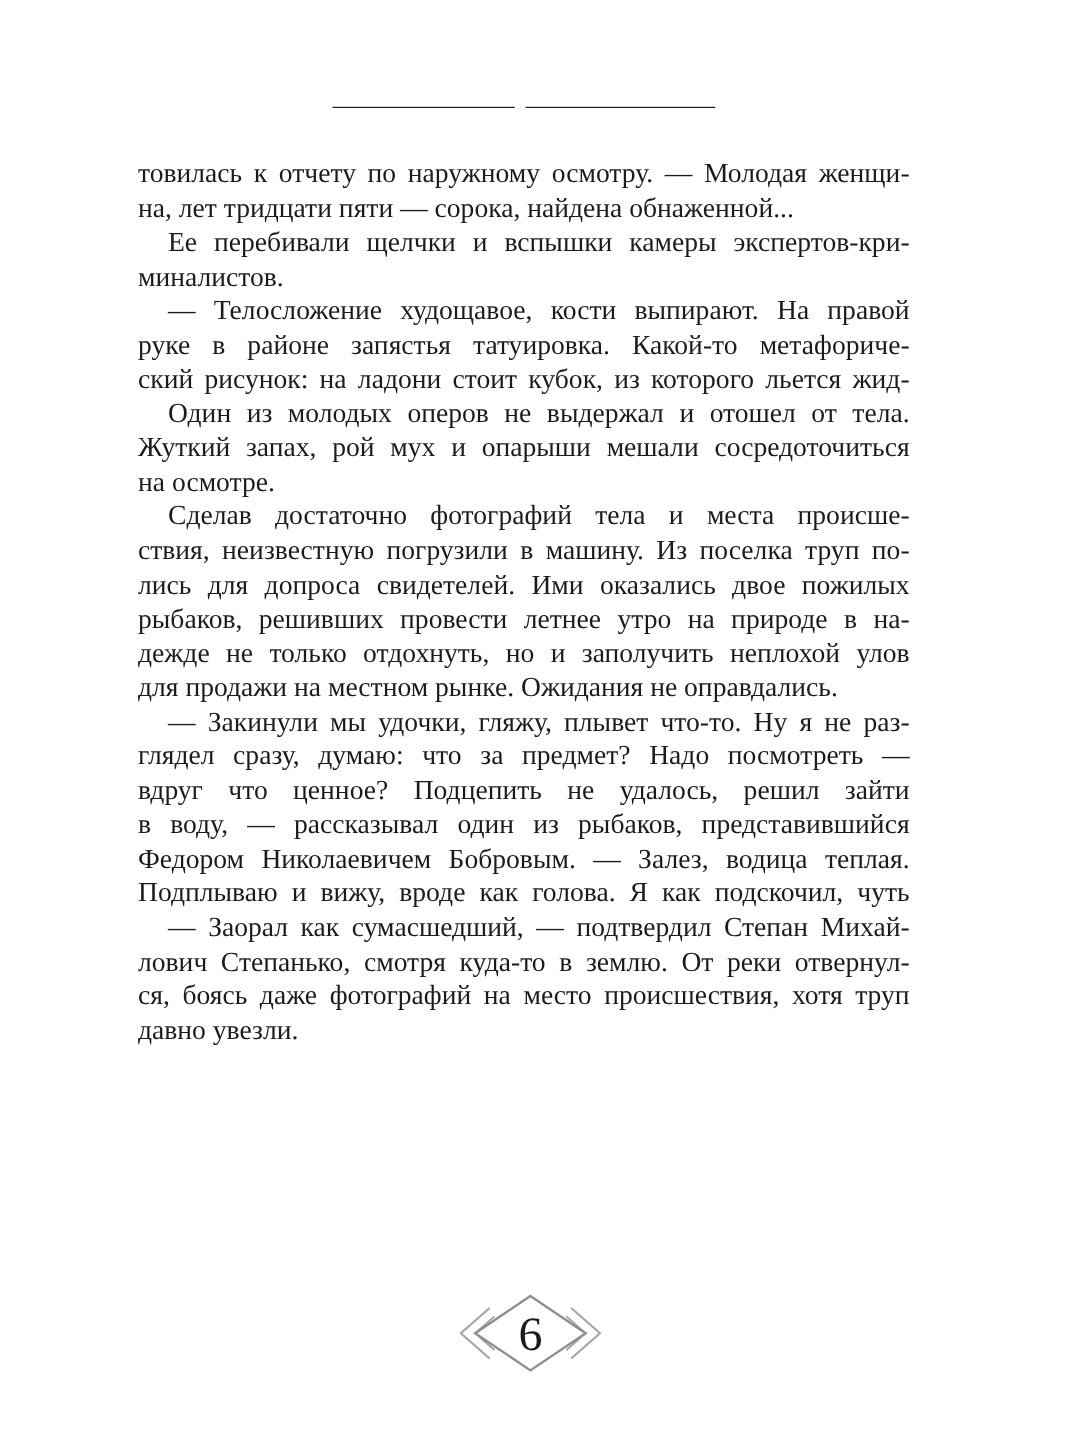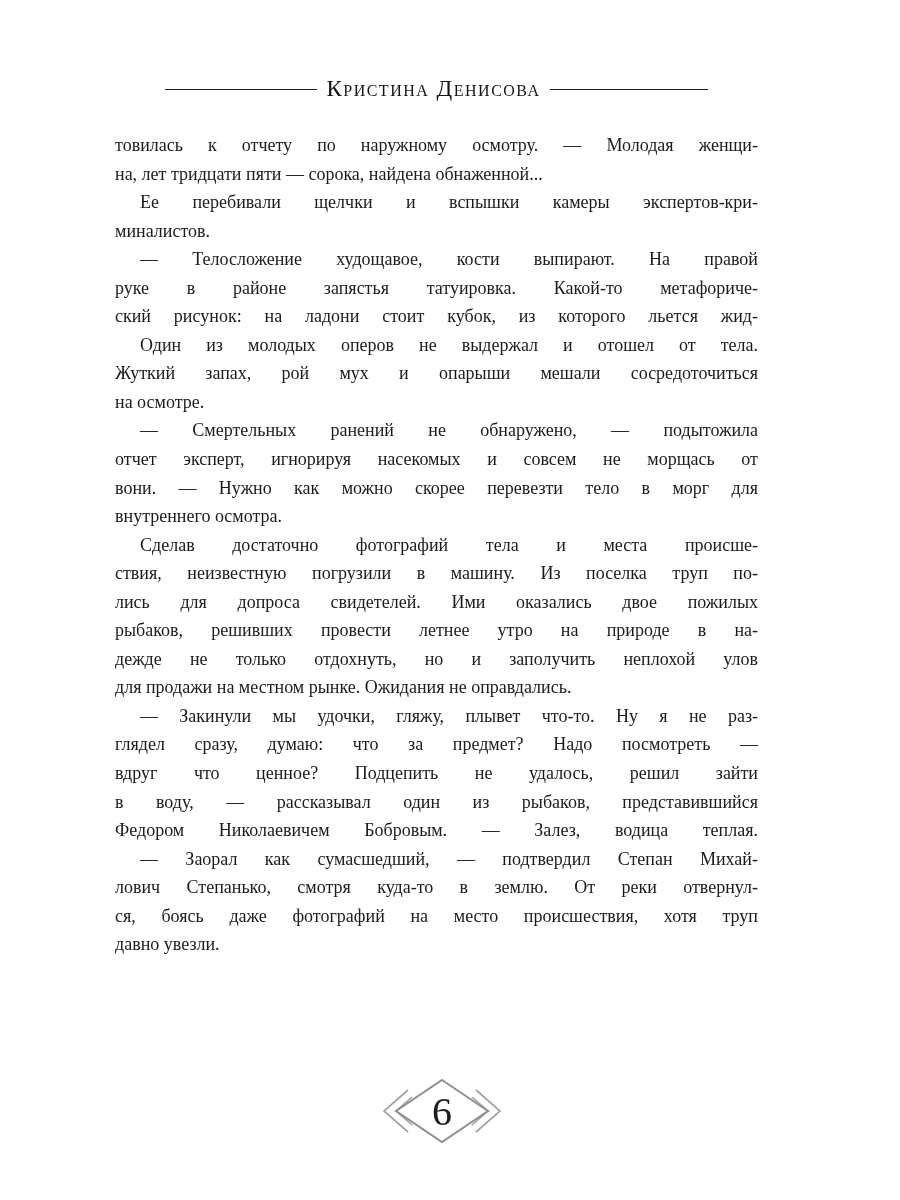"Кристина Денисова" span.author-name { html: <span>Кристина Денисова</span> -> none }
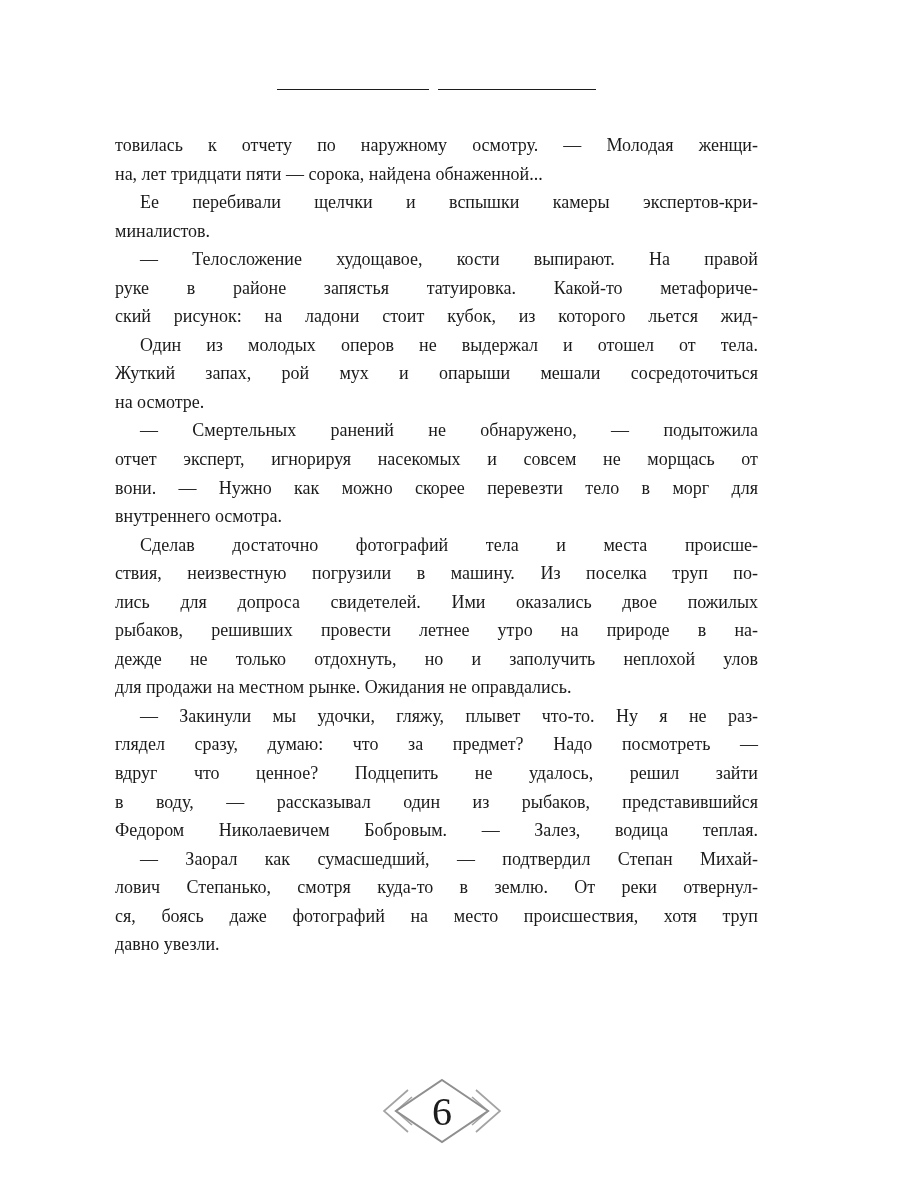"товилась к отчету по наружному" .text-body { font-size: 18px -> 23px }
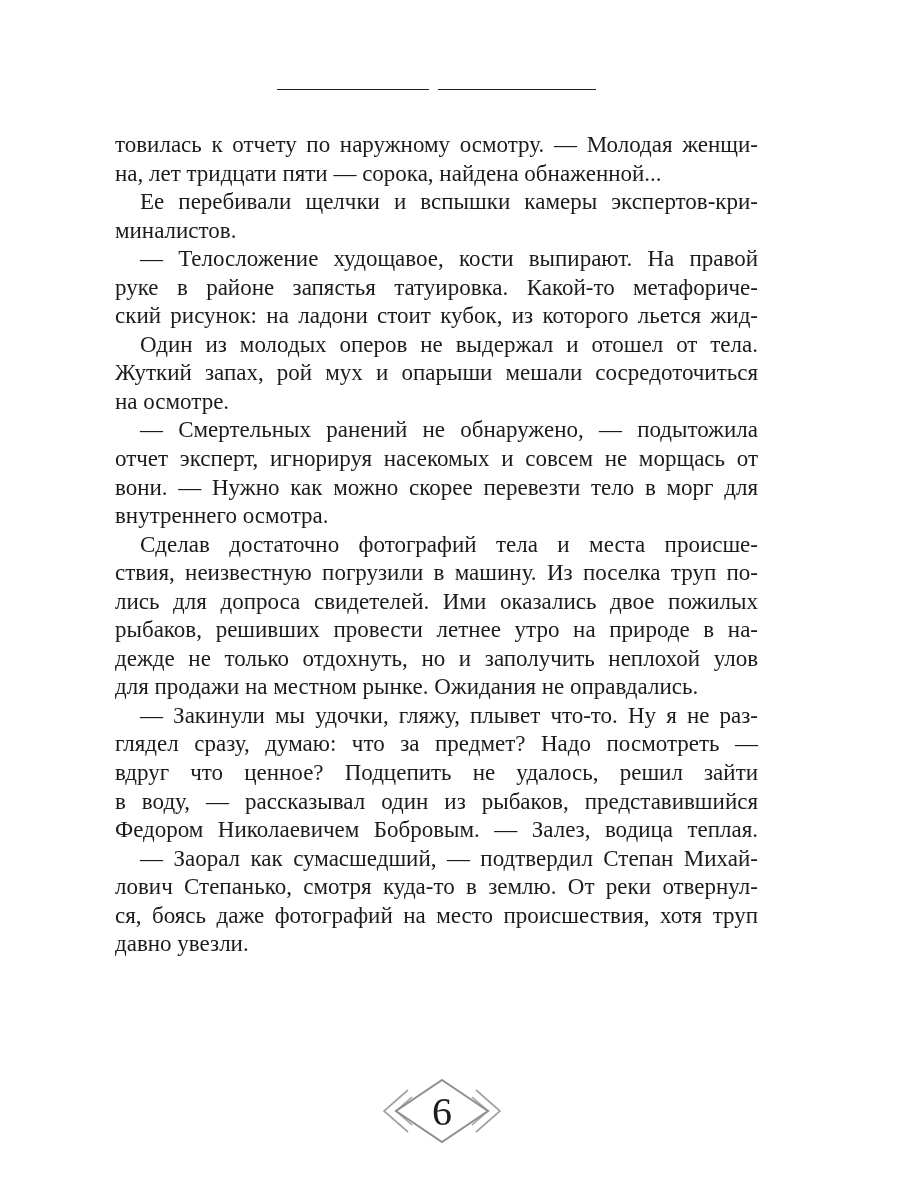"— Смертельных ранений не обнаружено," div.para { html: <div> <div>— Смертельных ранений не обнаружено, — подытожила</div> <div>отчет эксперт, игнорируя насекомых и совсем не морщась от</div> <div>вони. — Нужно как можно скорее перевезти тело в морг для</div> <div>внутреннего осмотра.</div> </div> -> none }
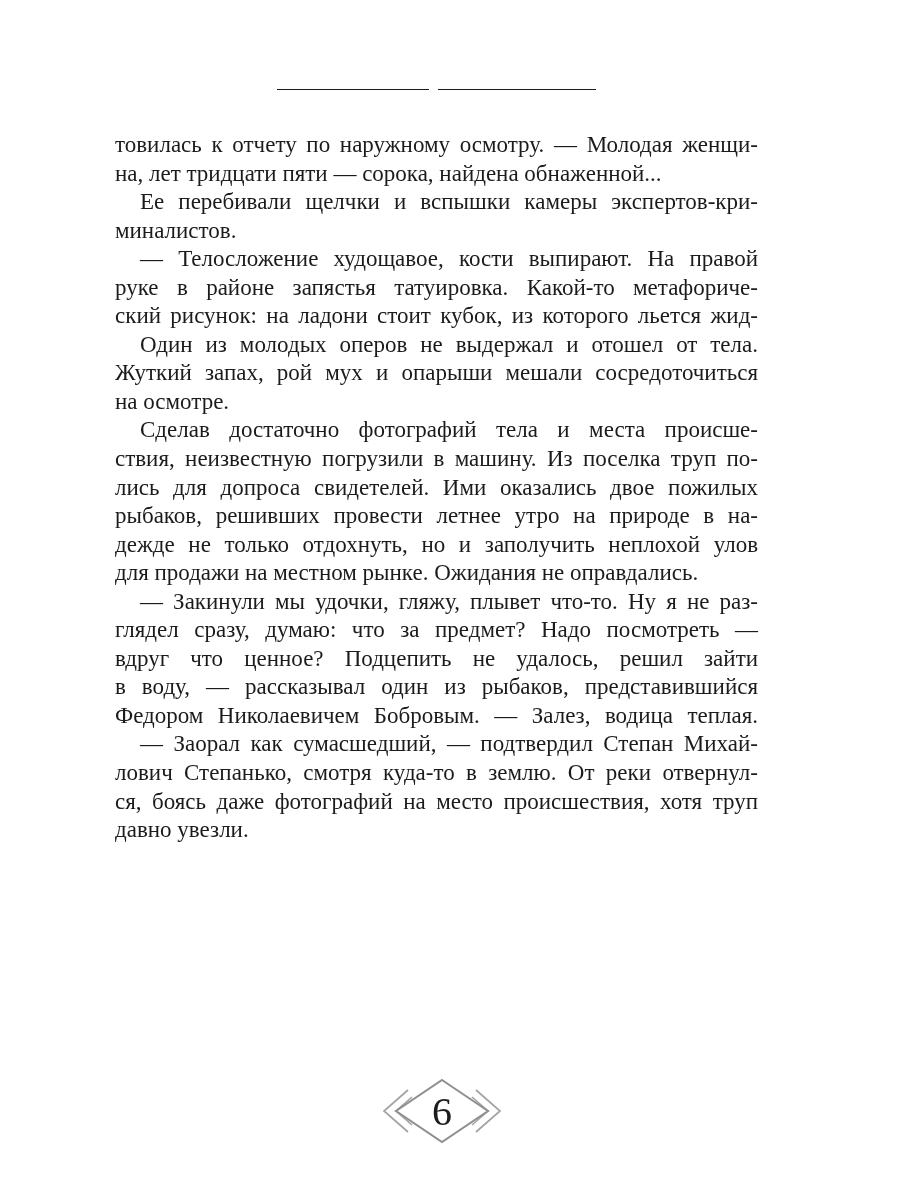"Подплываю и вижу, вроде как" div.line { html: none -> <div>Подплываю и вижу, вроде как голова. Я как подскочил, чуть</div> }
